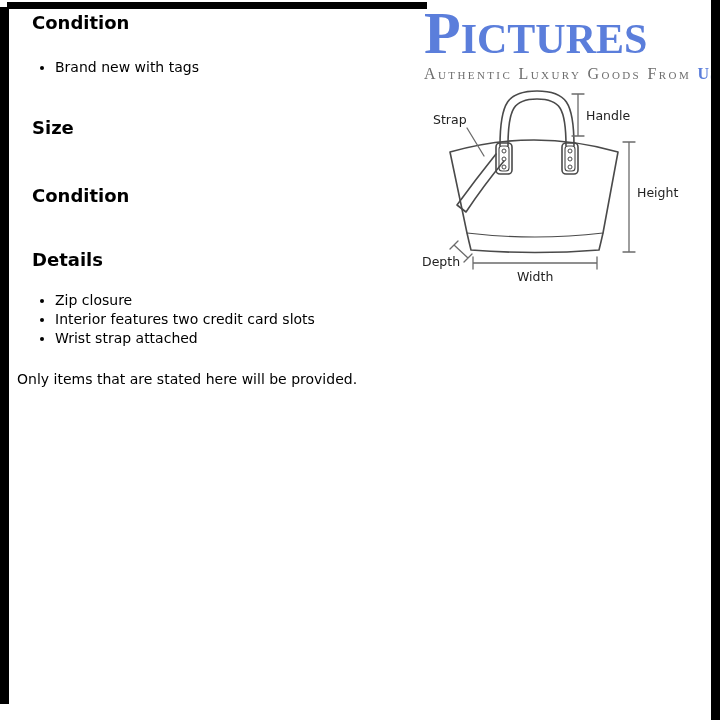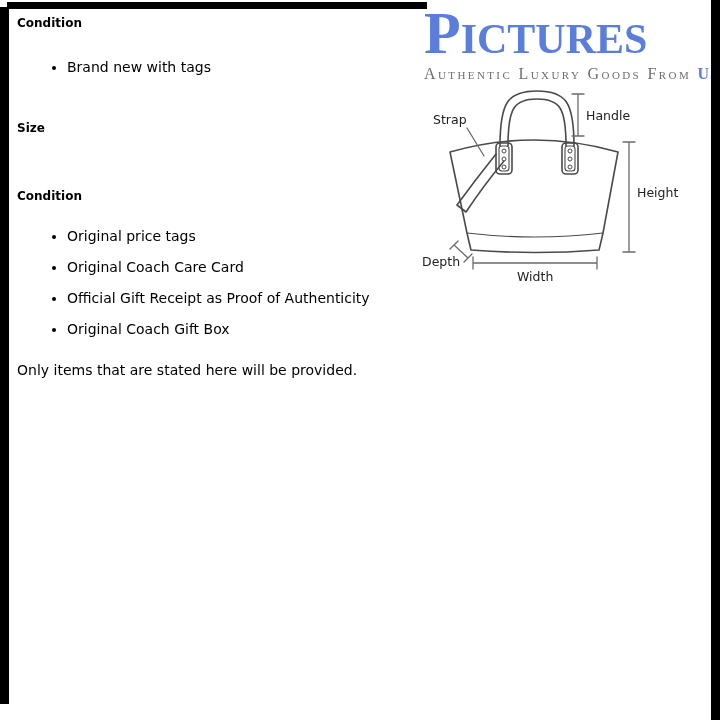"Condition" .content h3 { font-size: 12px -> 18px; margin: 0 -> 15px }
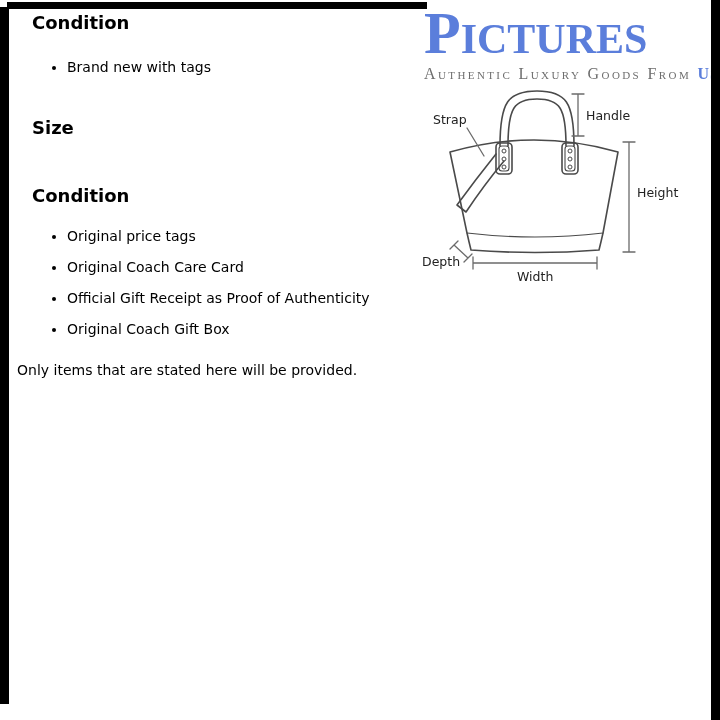"Brand new with tags" .content li { margin: 12px -> 0 }
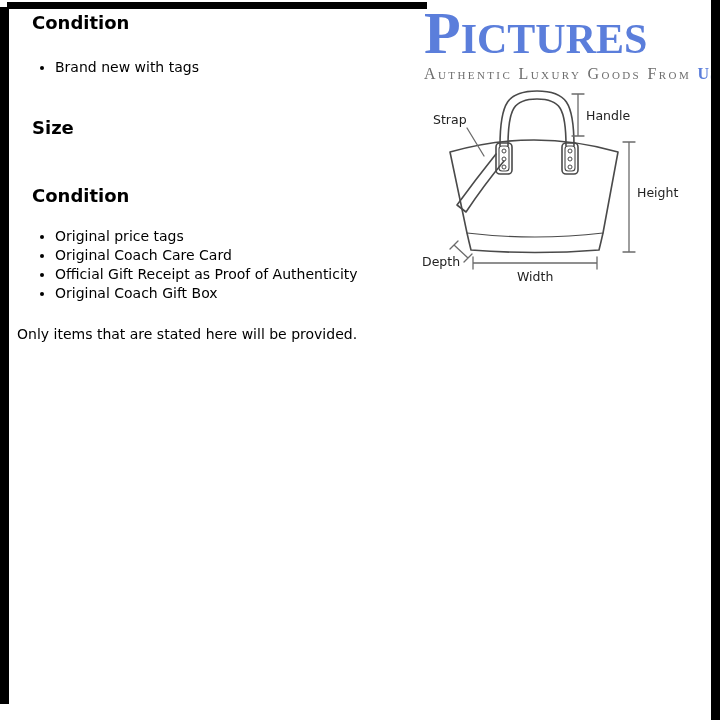"Details" div.sec { html: none -> <div> <h3>Details</h3> <ul> <li>Zip closure</li> <li>Interior features two credit card slots</li> <li>Wrist strap attached</li> </ul> </div> }
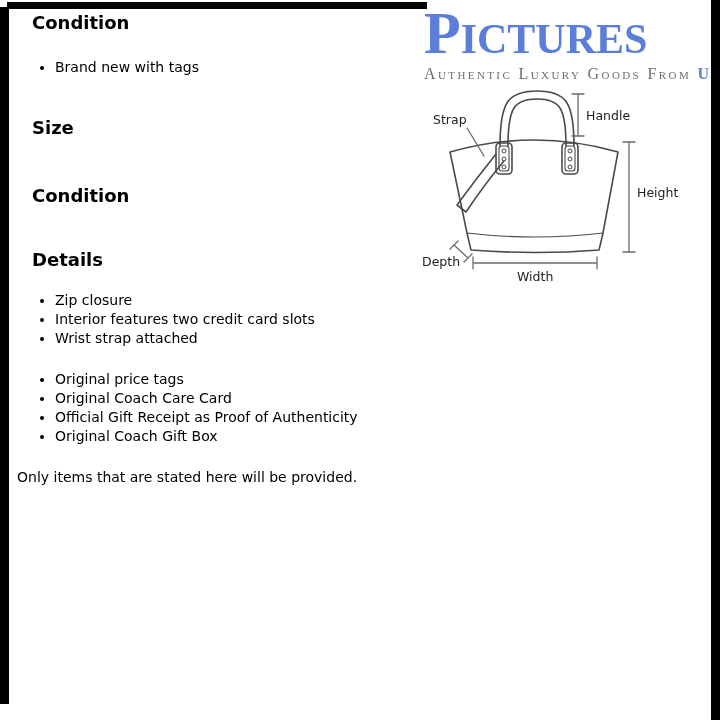"Original price tags" ul { html: <ul> <li>Original price tags</li> <li>Original Coach Care Card</li> <li>Official Gift Receipt as Proof of Authenticity</li> <li>Original Coach Gift Box</li> </ul> -> none }
